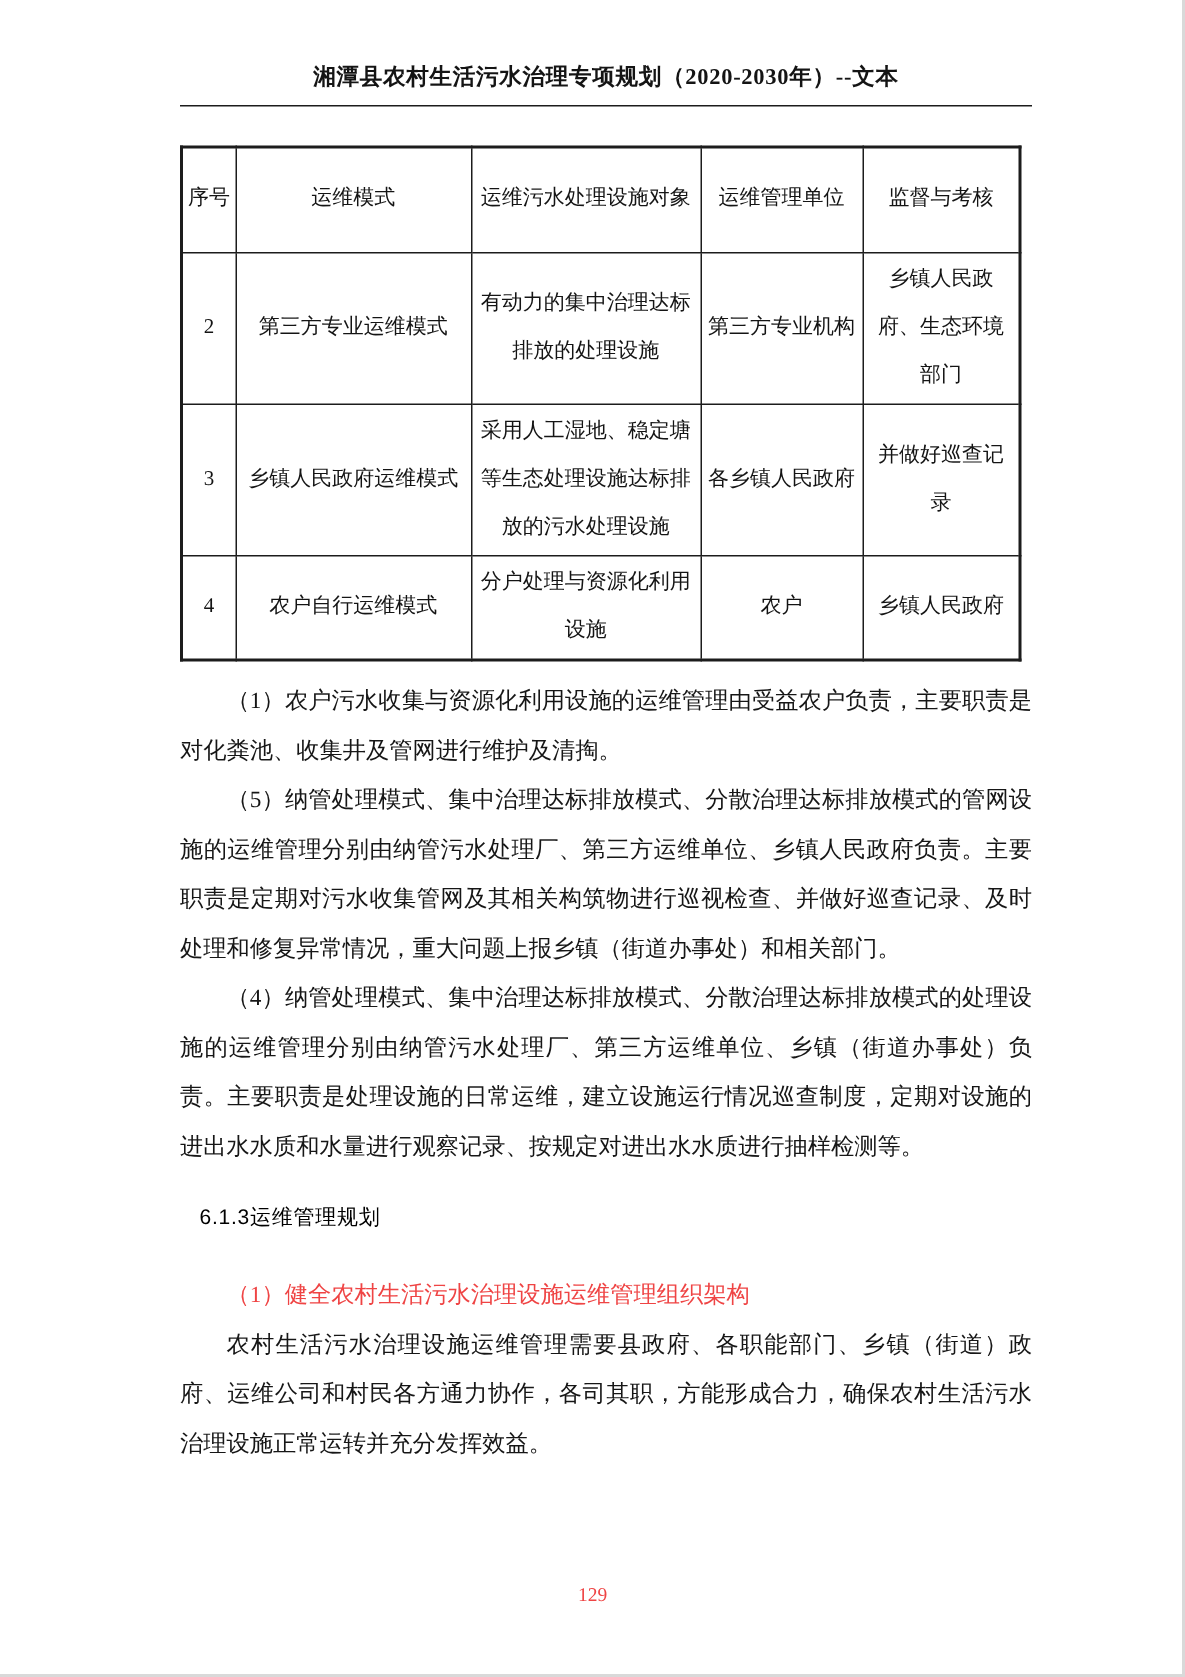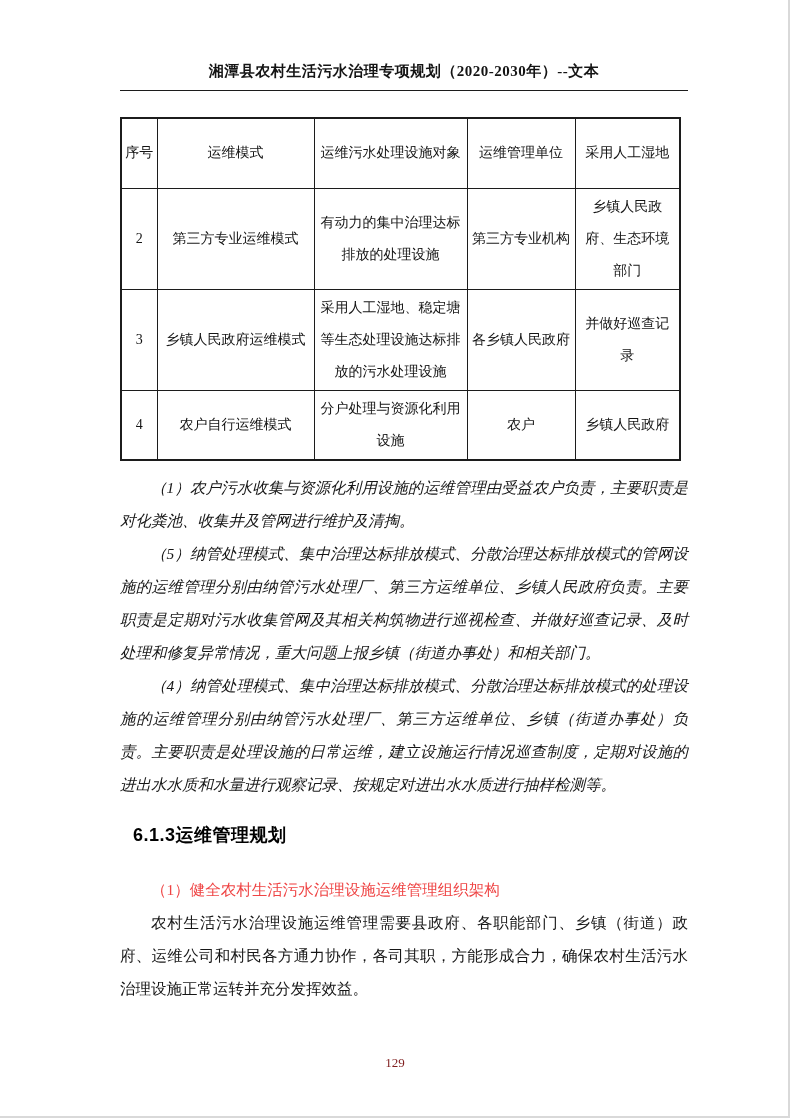"湘潭县农村生活污水治理专项规划（2020-2030年）--文本" .doc-header-title { margin-top: 20px -> none }
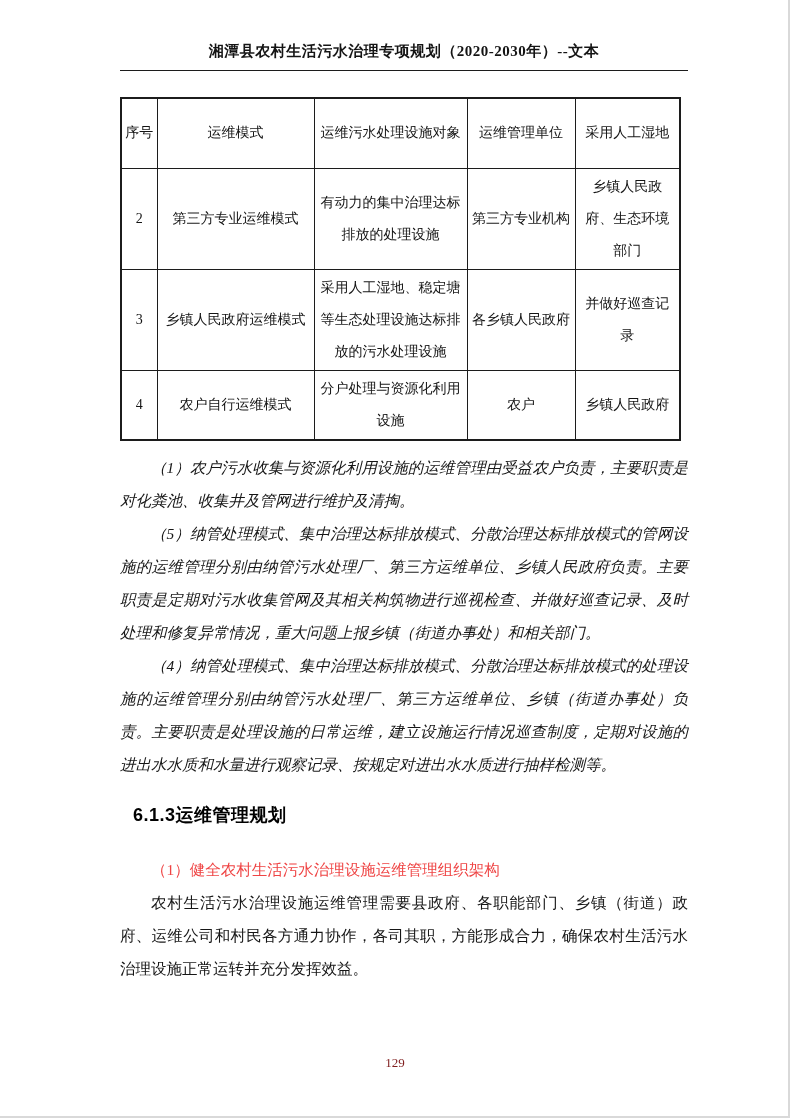"采用人工湿地" td { text: 采用人工湿地 -> 监督与考核 }
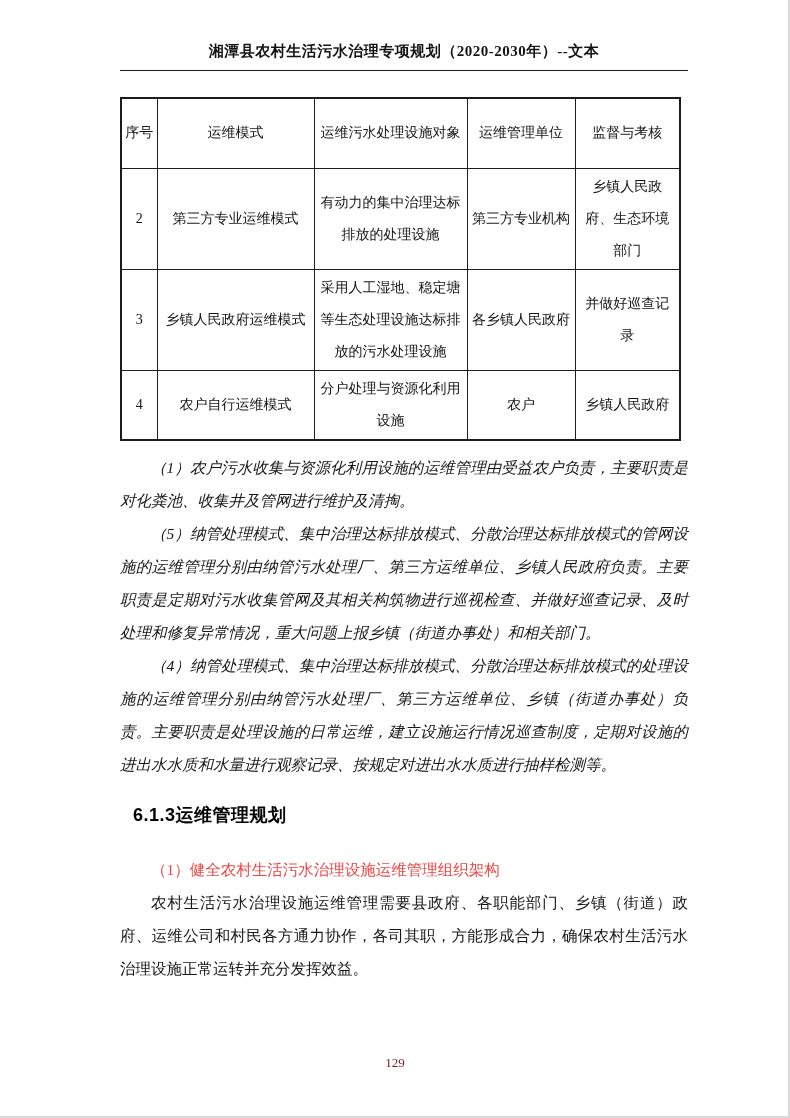"（1）农户污水收集与资源化利用设施的运维管理由受益农户负责，主要职责是对化粪池、" .body-block { font-style: italic -> none }
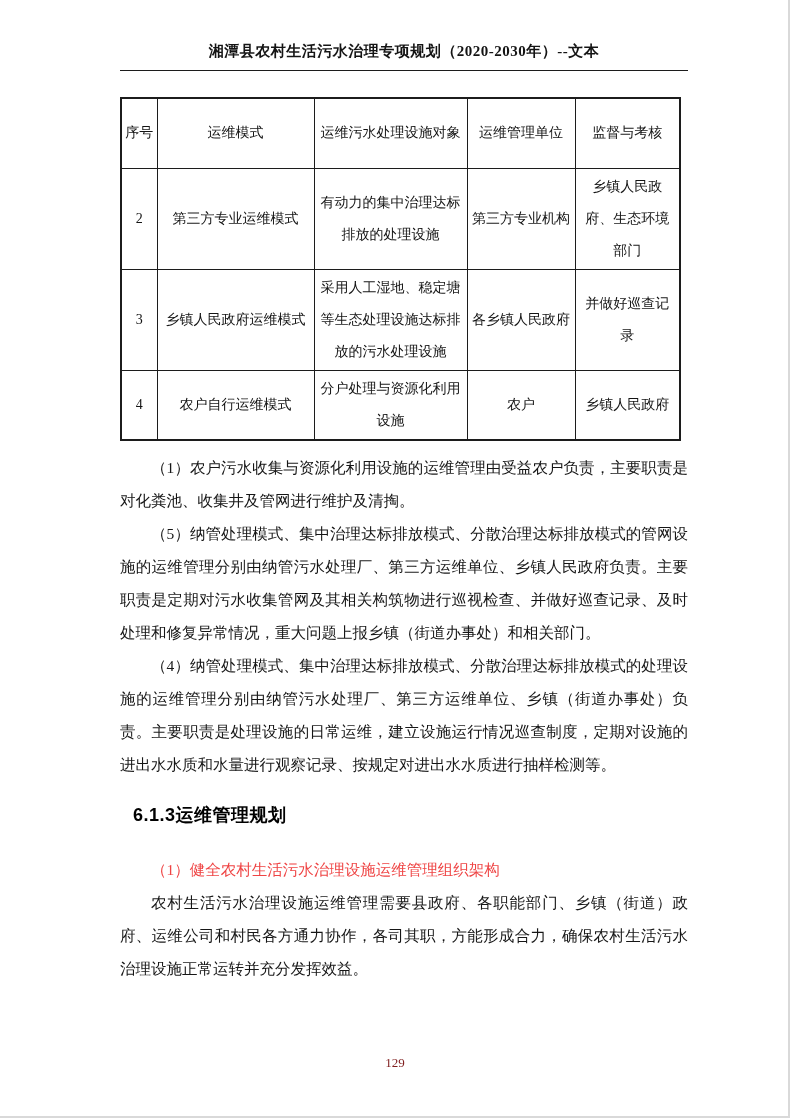"6.1.3运维管理规划" h2.section-heading { font-size: 18px -> 14px; font-weight: 700 -> 400 }
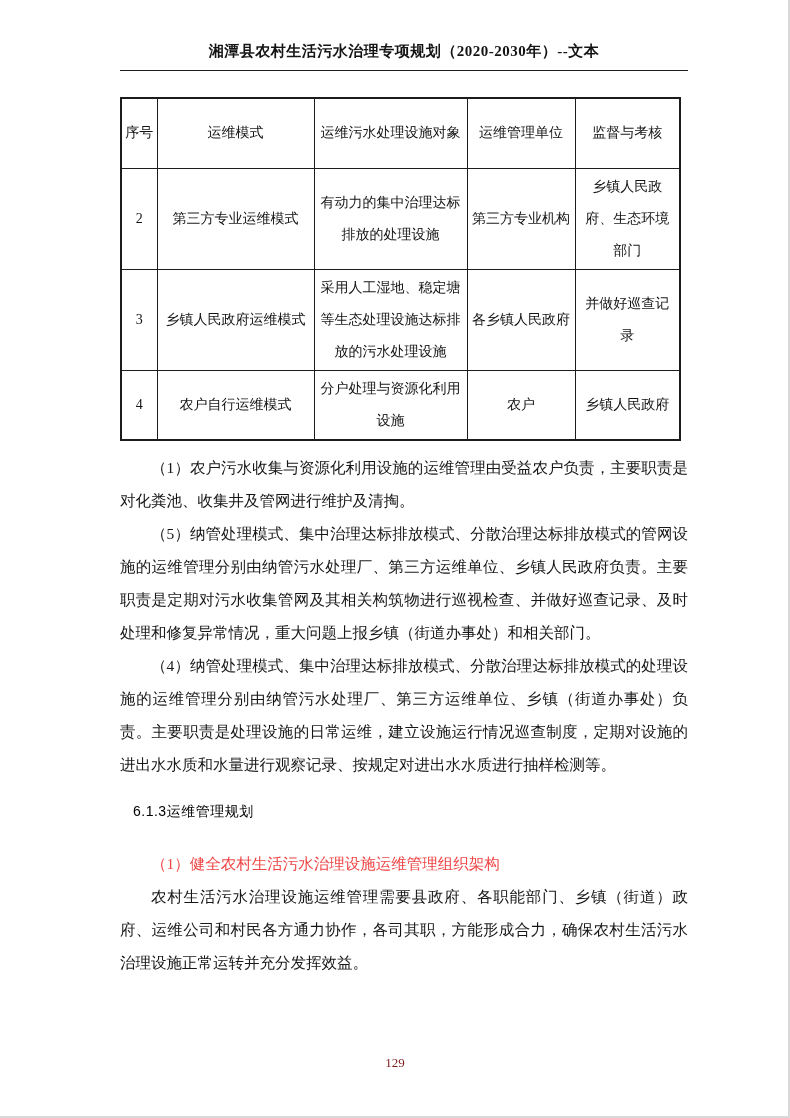"129" .page-number { color: #7f1d1d -> #ef4444 }
